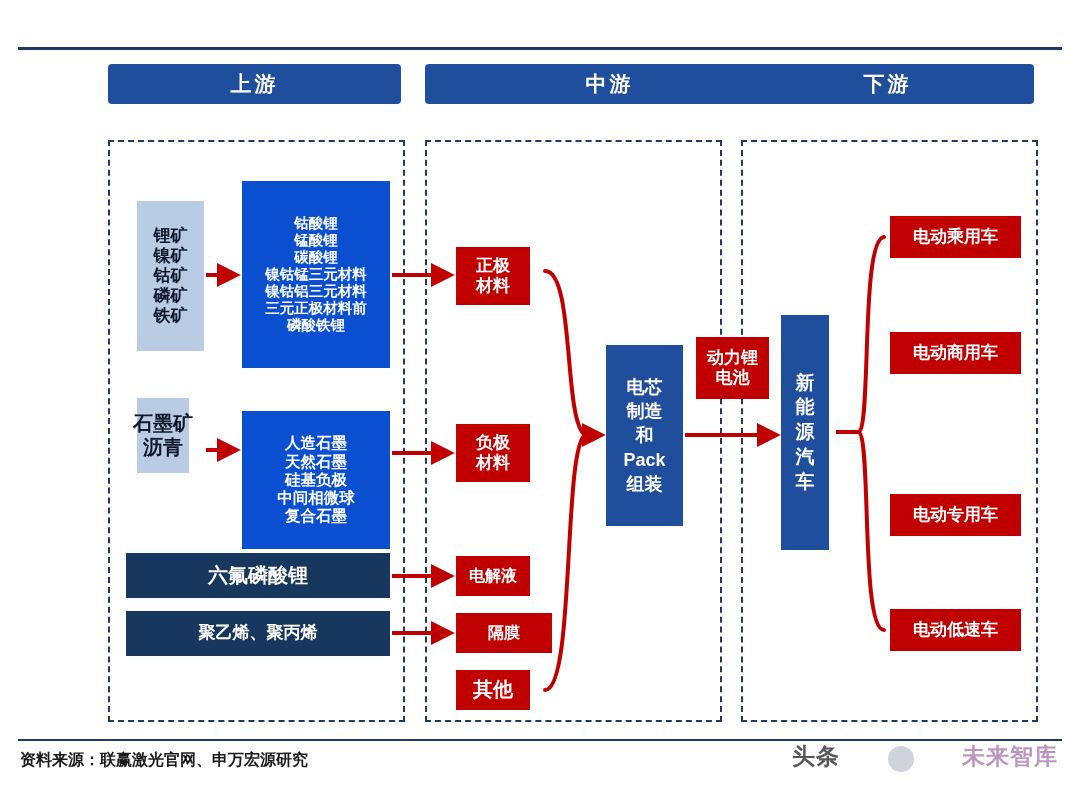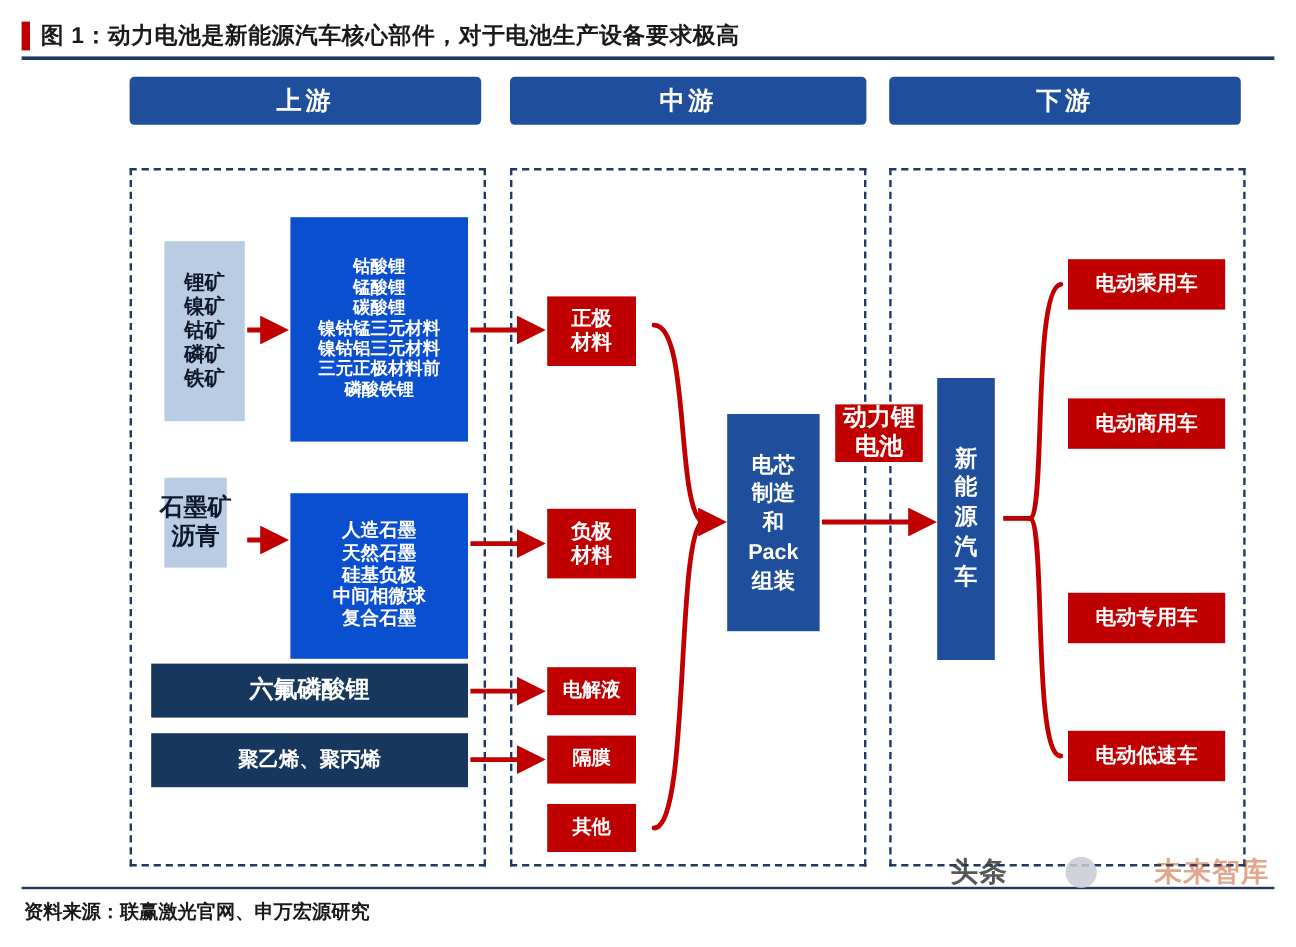"图 1：动力电池是新能源汽车核心部件，对于电池生产设备要求极高" div.title-bar { html: <div> <div></div> <div>图 1：动力电池是新能源汽车核心部件，对于电池生产设备要求极高</div> </div> -> none }
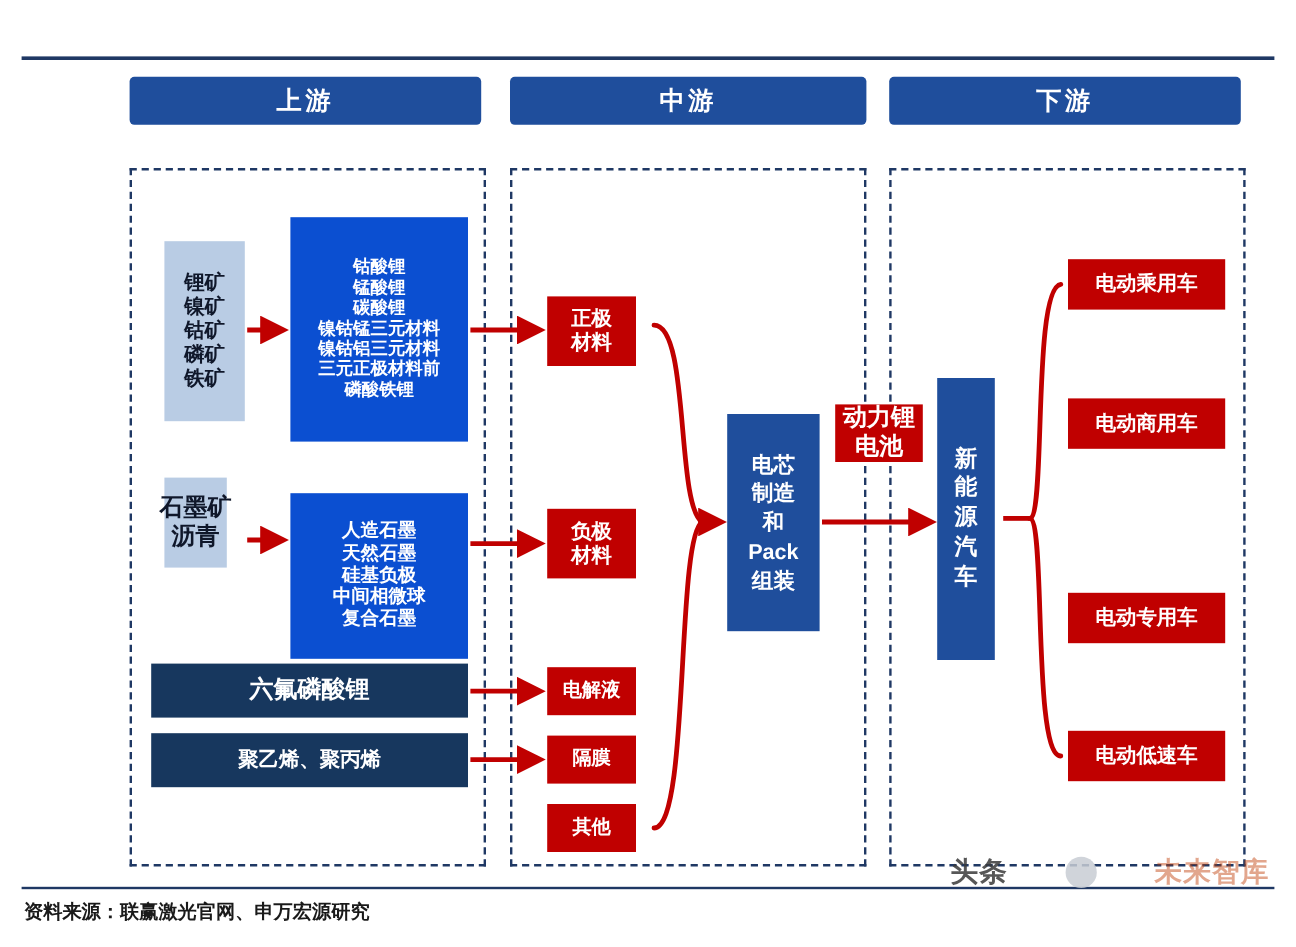"中游" div.stage-header { padding-left: none -> 36px }
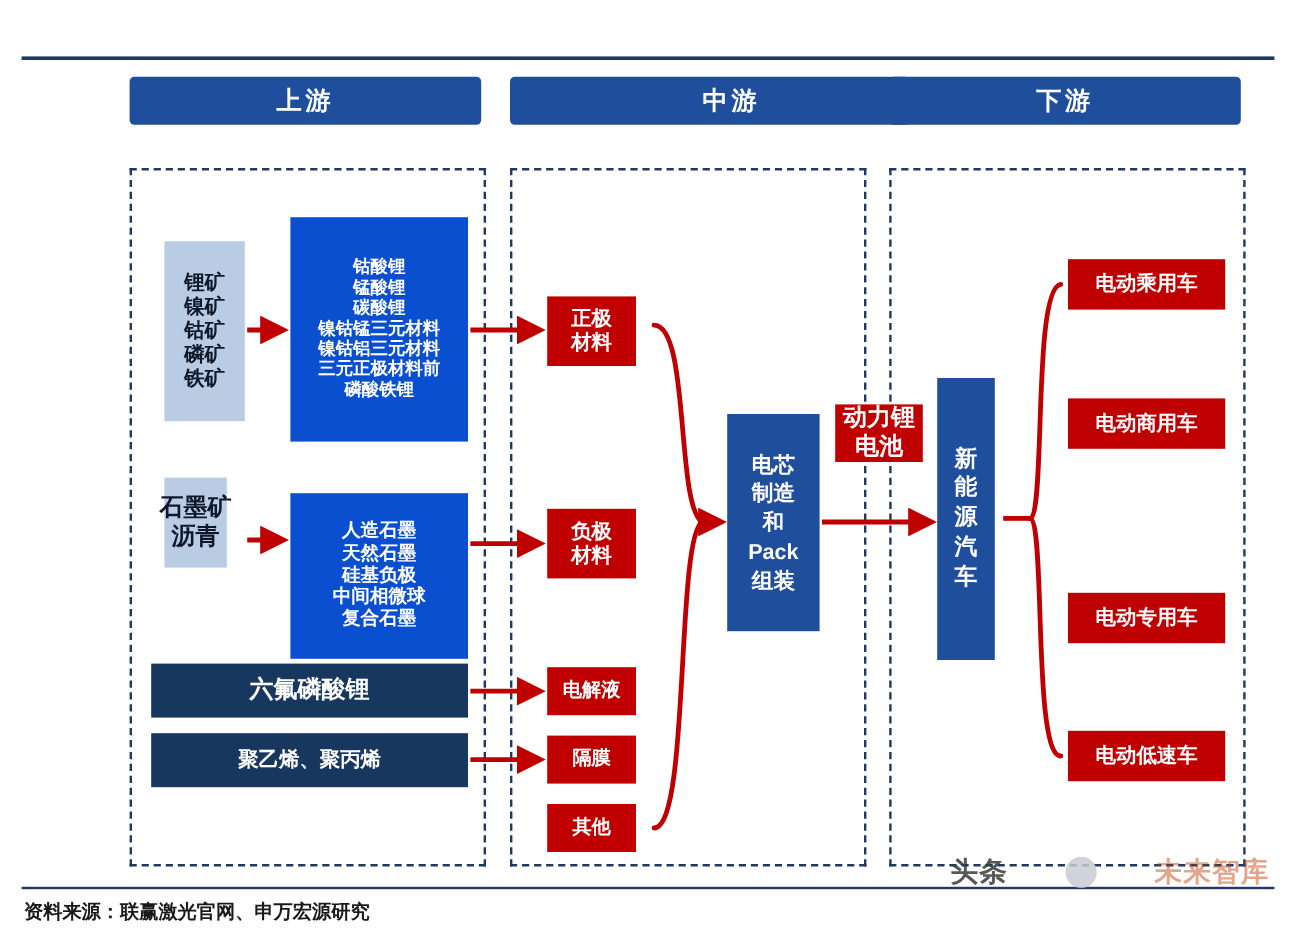"动力锂" div.box { font-size: 20px -> 17px; height: 48px -> 62px }
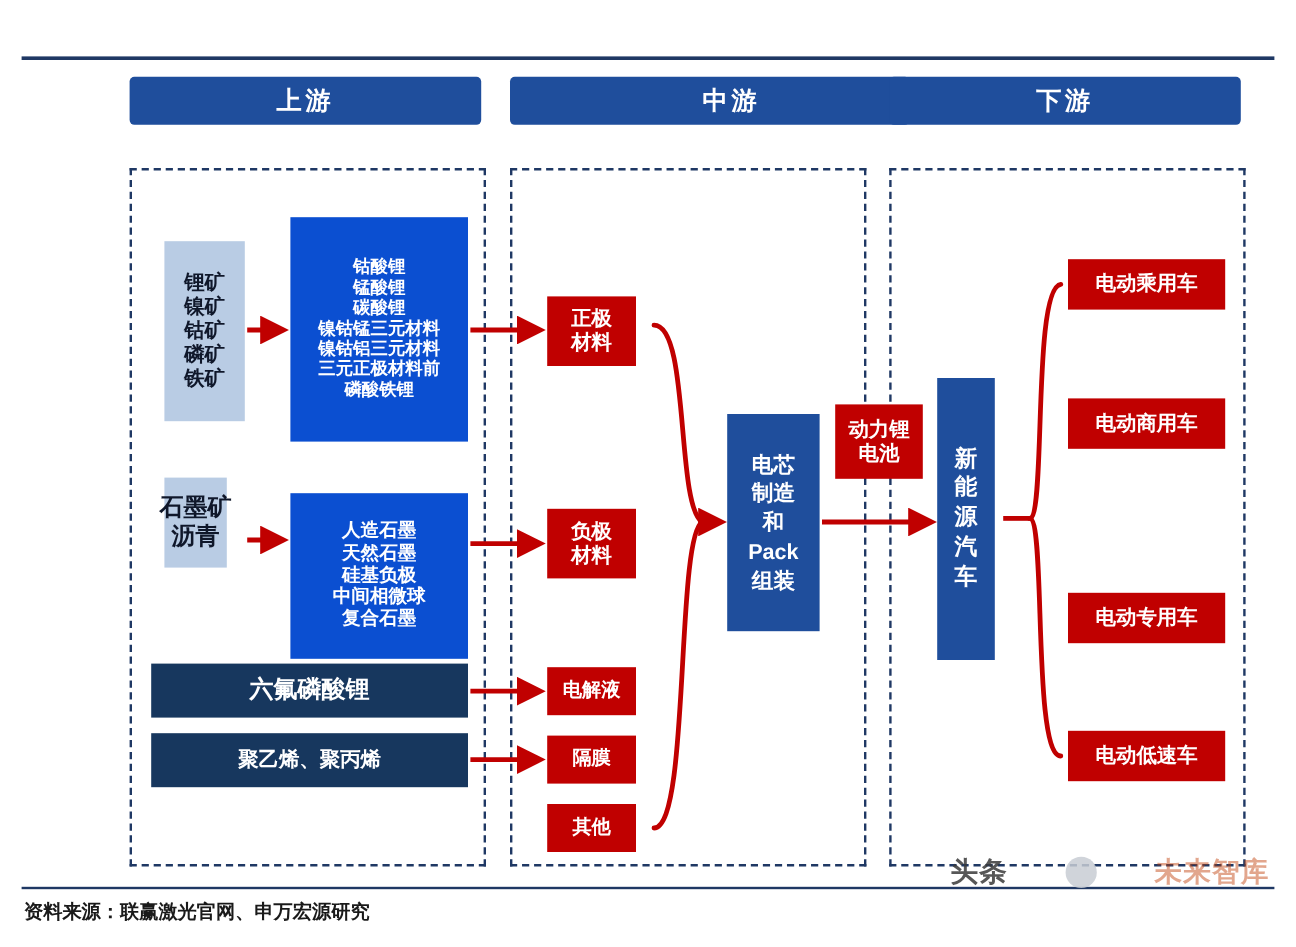"隔膜" div.box { width: 74px -> 96px }
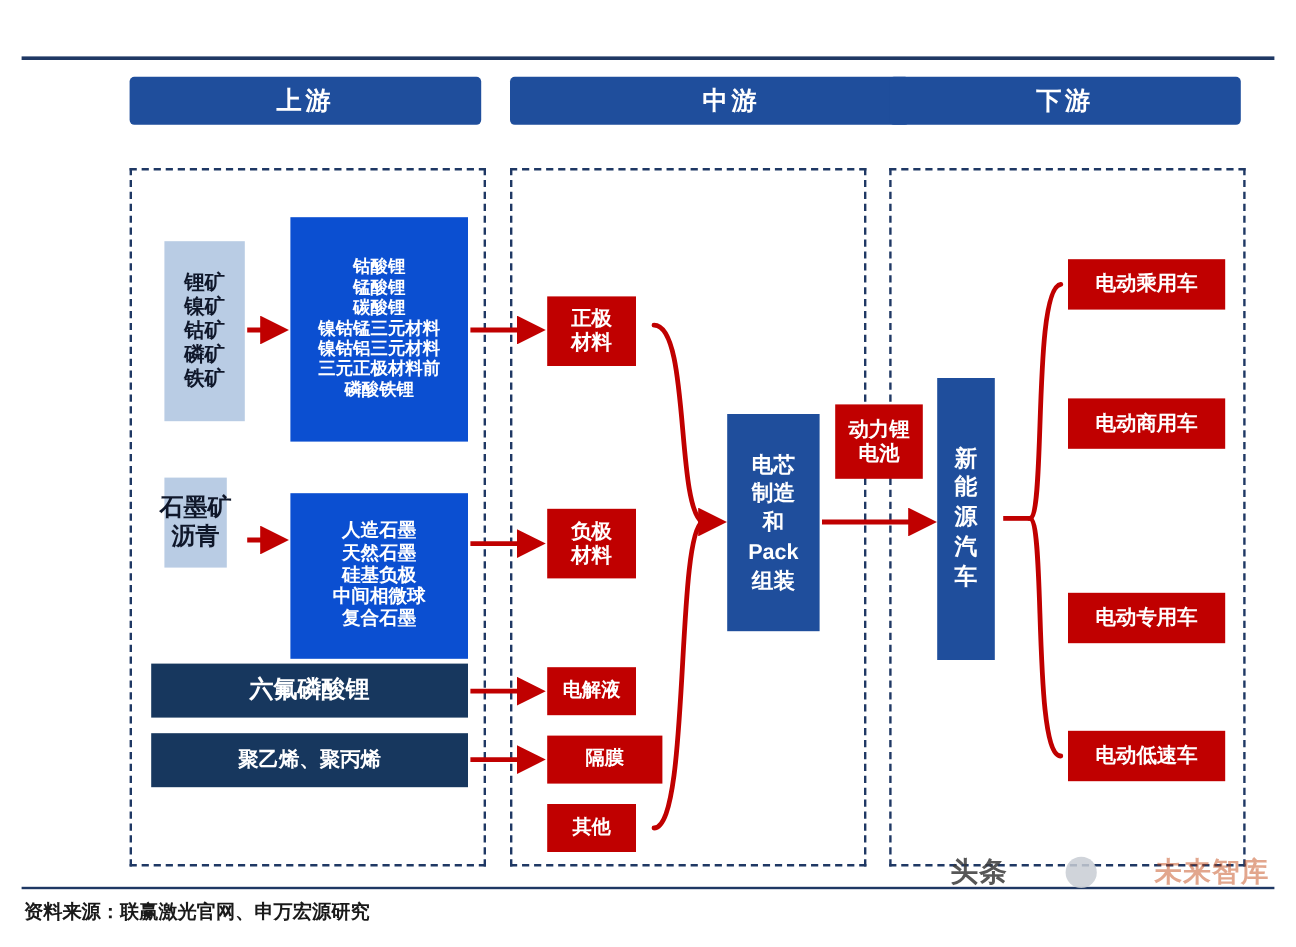"其他" div.box { font-size: 16px -> 20px }
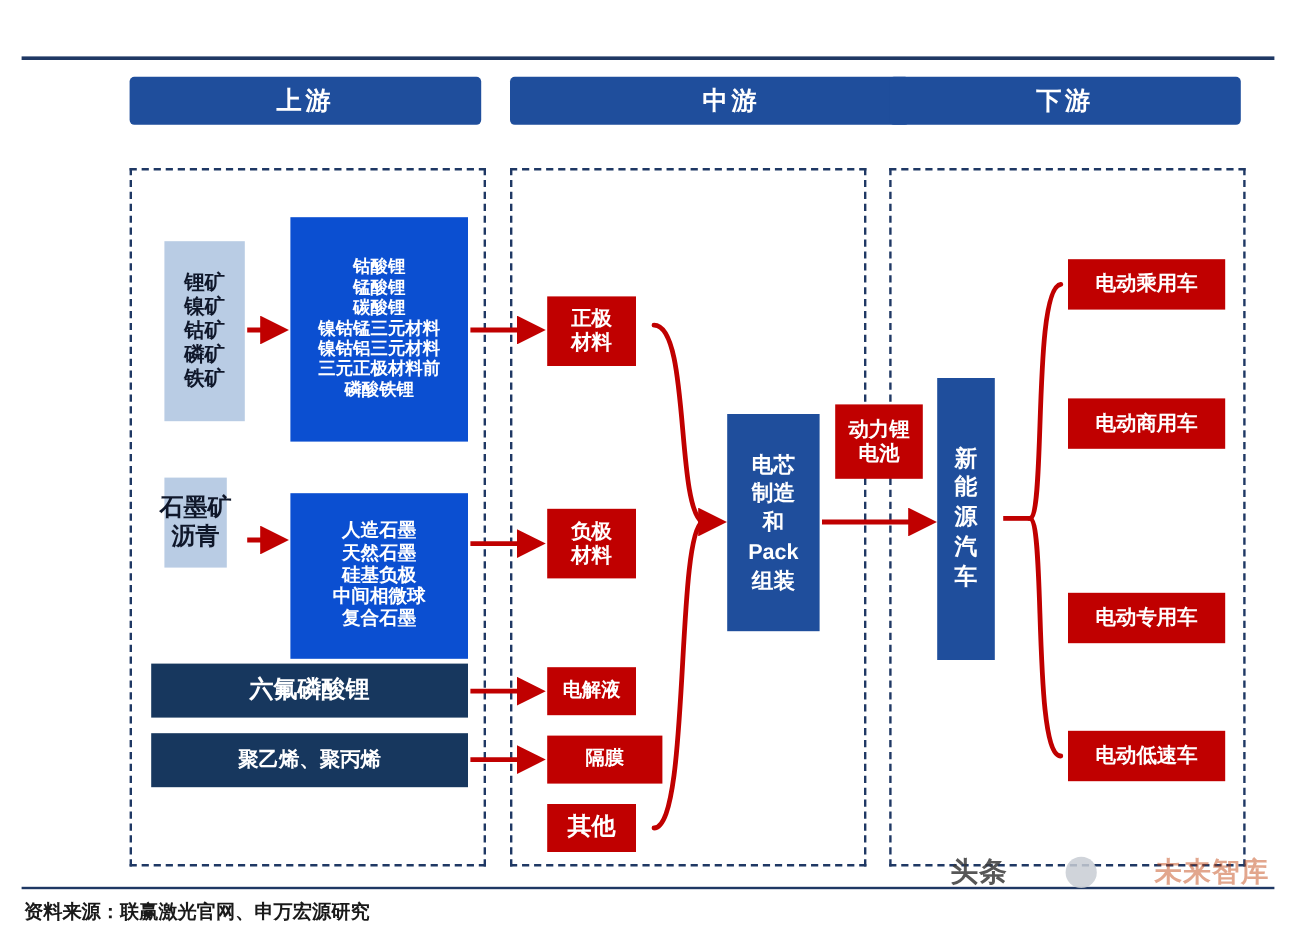"头条" .watermark { align-items: center -> flex-end; top: 711px -> 741px }
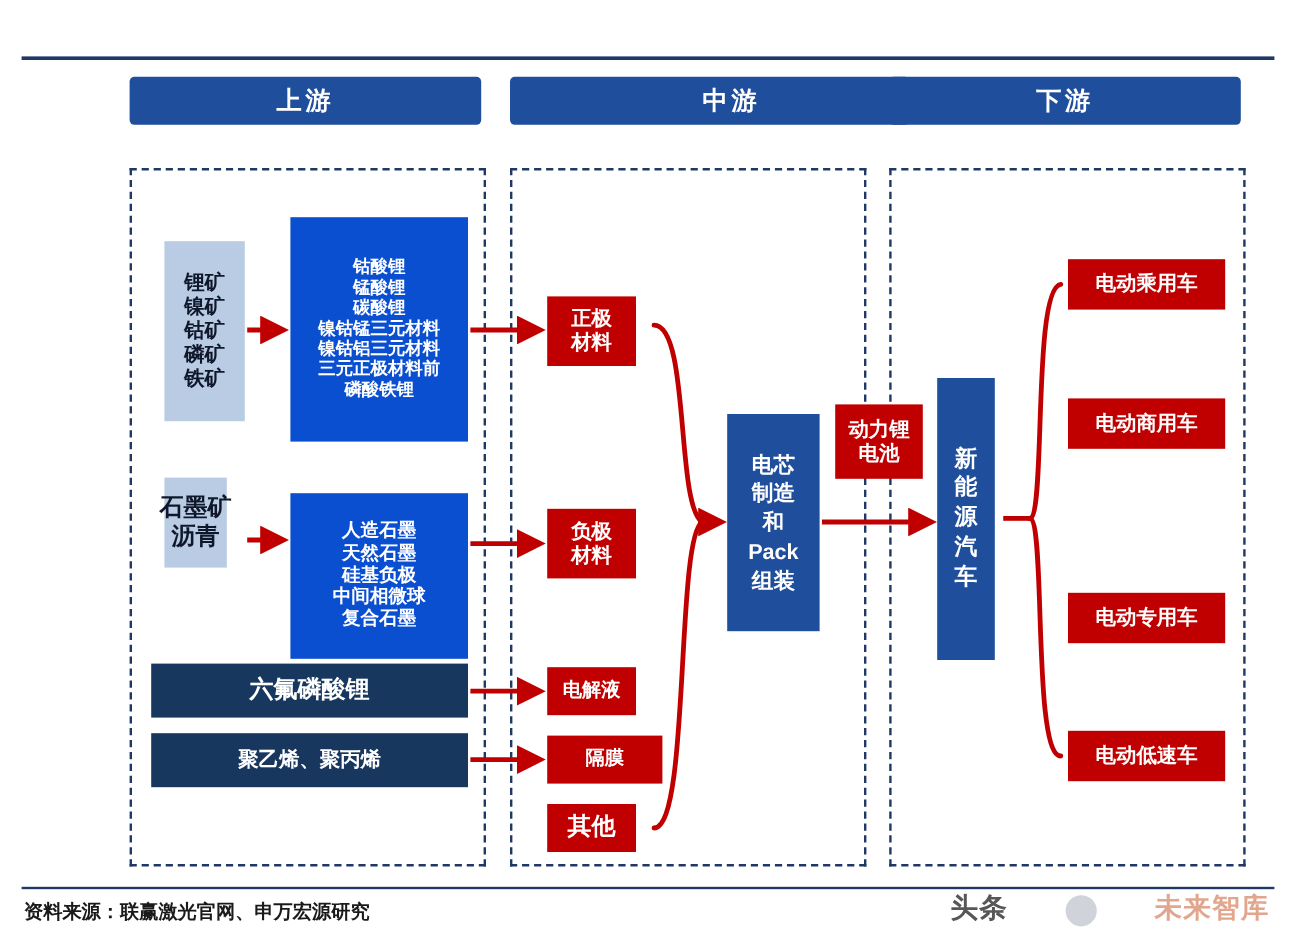"未来智库" .wm-name { color: #c2410c -> #701a75 }
